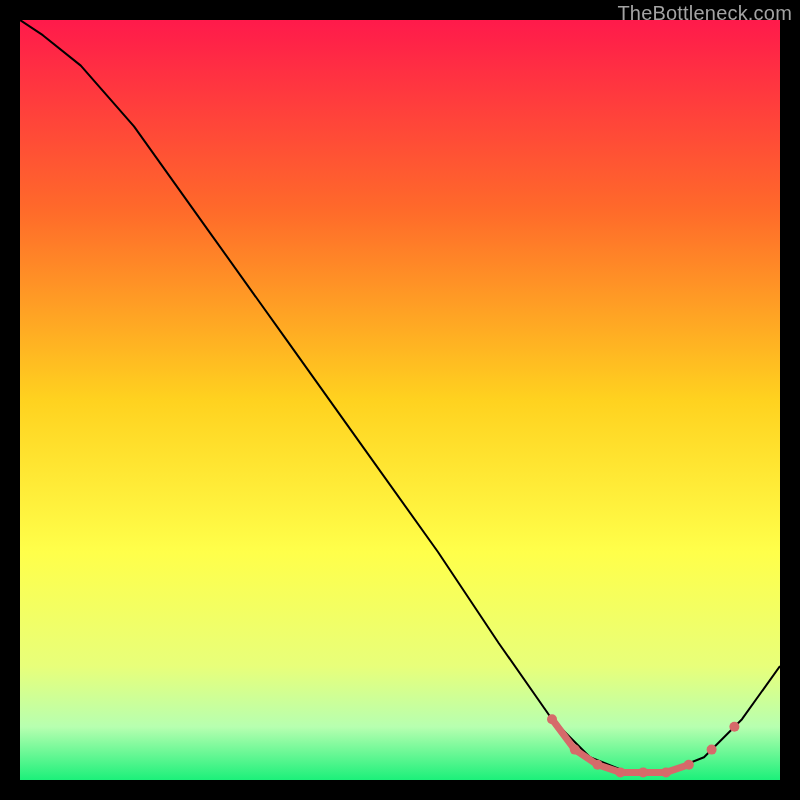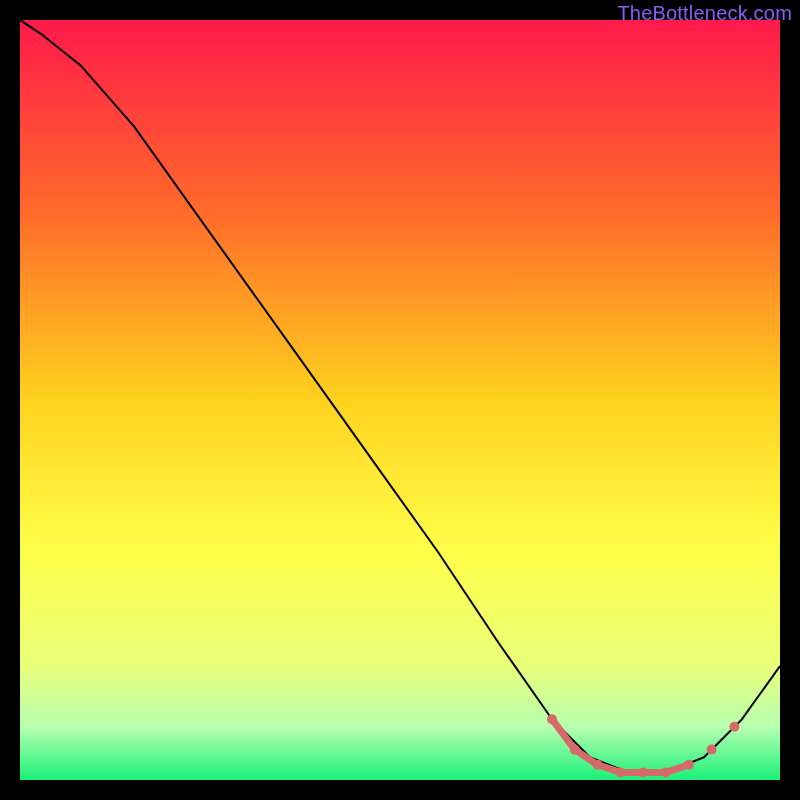"TheBottleneck.com" .watermark { color: #8b5cf6 -> #a3a3a3 }
